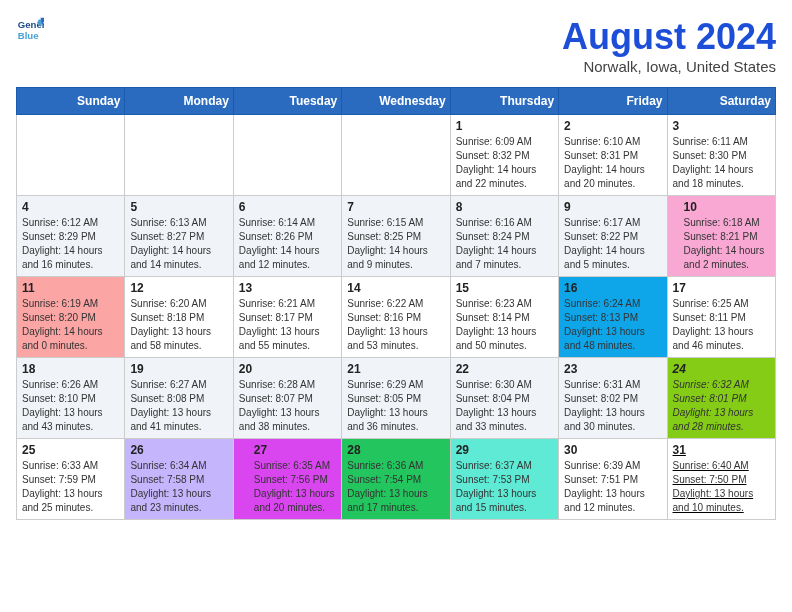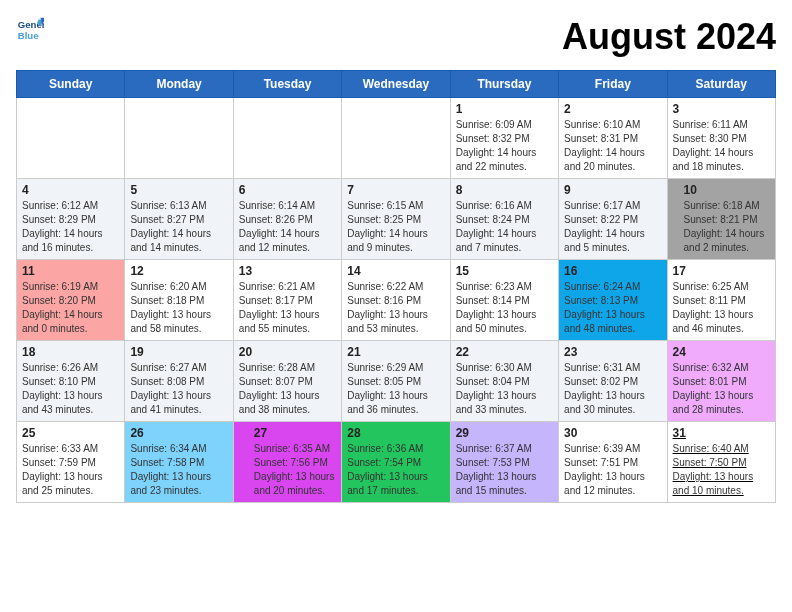"August 2024" .month-title { color: #000000 -> #1d4ed8 }
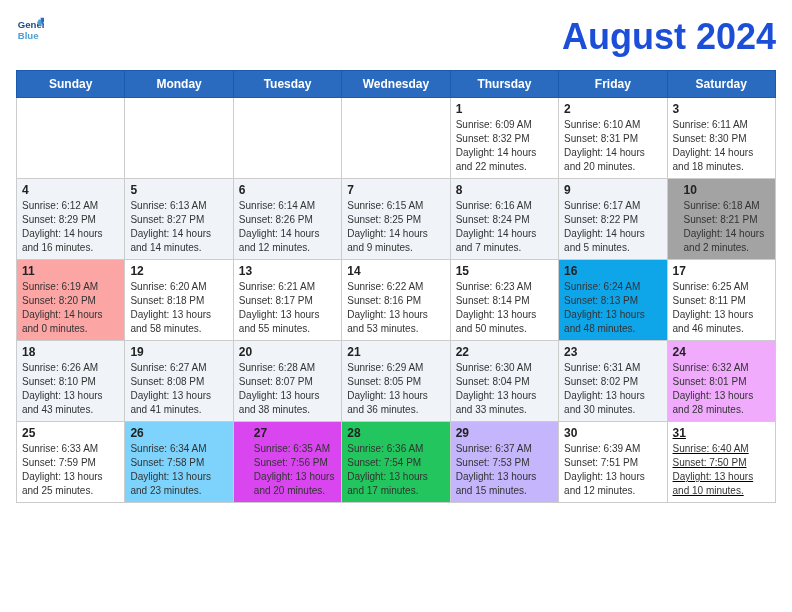"Norwalk, Iowa, United States" div.location { html: none -> <div>Norwalk, Iowa, United States</div> }
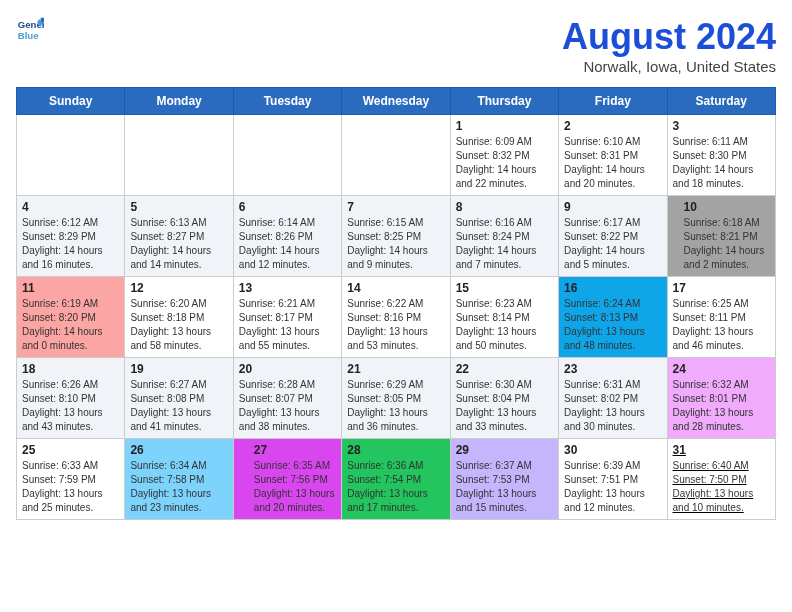"Sunday" .calendar th { text-align: center -> right }
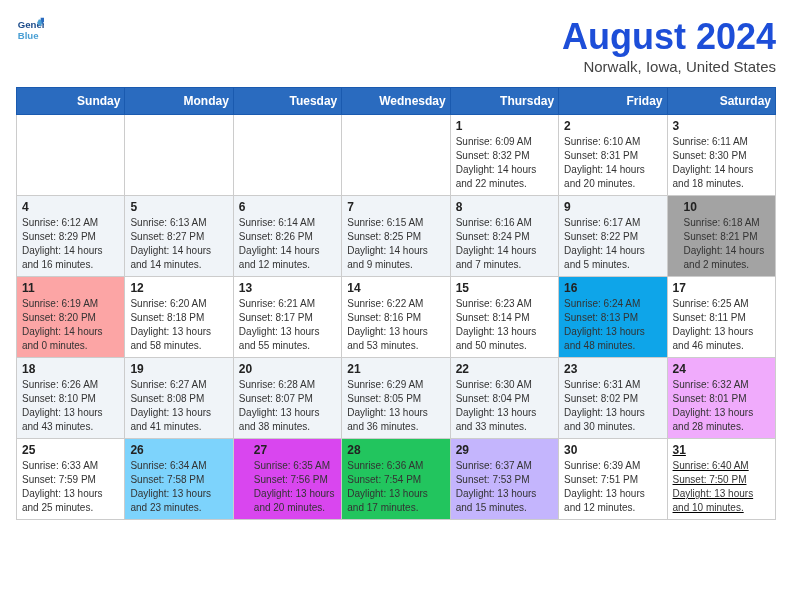"10" td { background-color: #a3a3a3 -> #f9a8d4 }
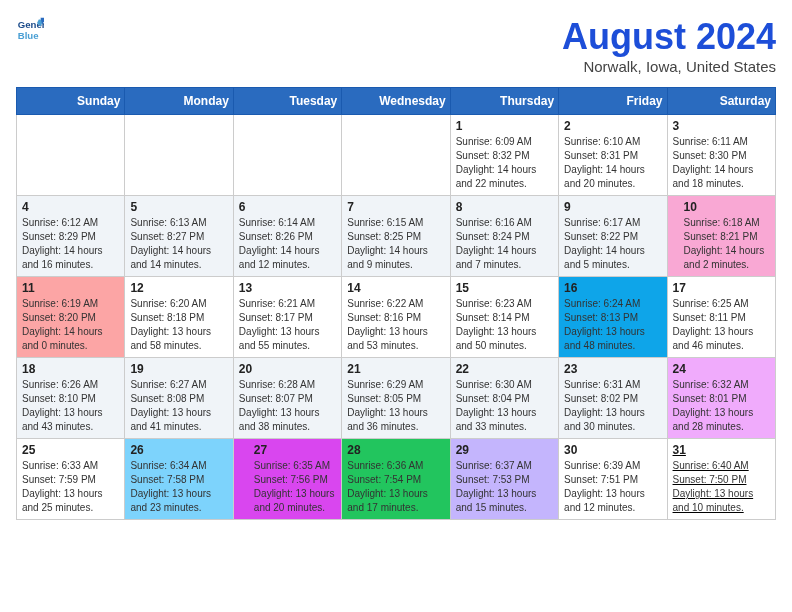"24" td { background-color: #f0abfc -> #84cc16; font-style: none -> italic }
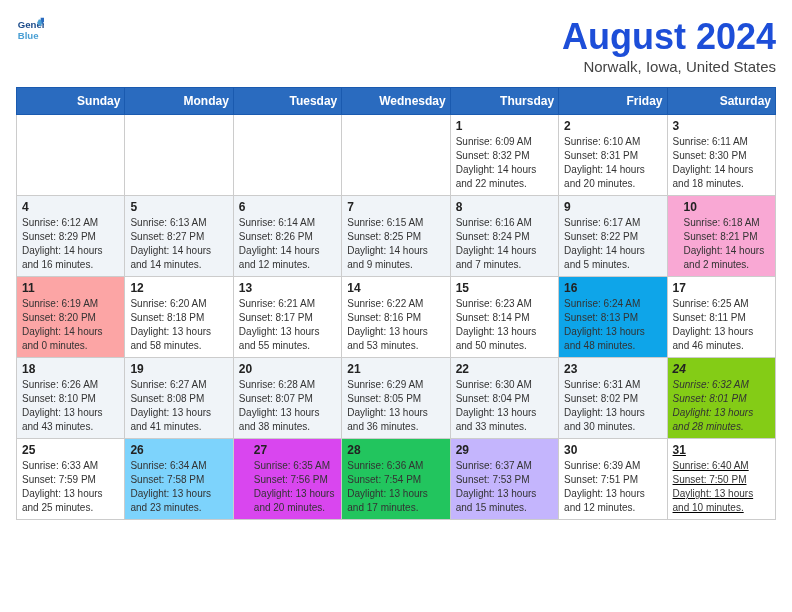"26" td { background-color: #7dd3fc -> #c4b5fd }
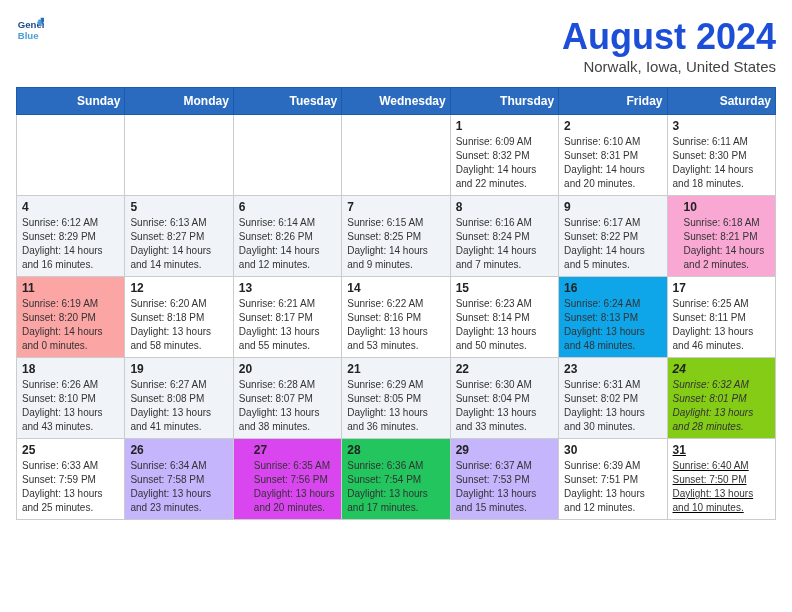"29" td { background-color: #c4b5fd -> #5eead4 }
